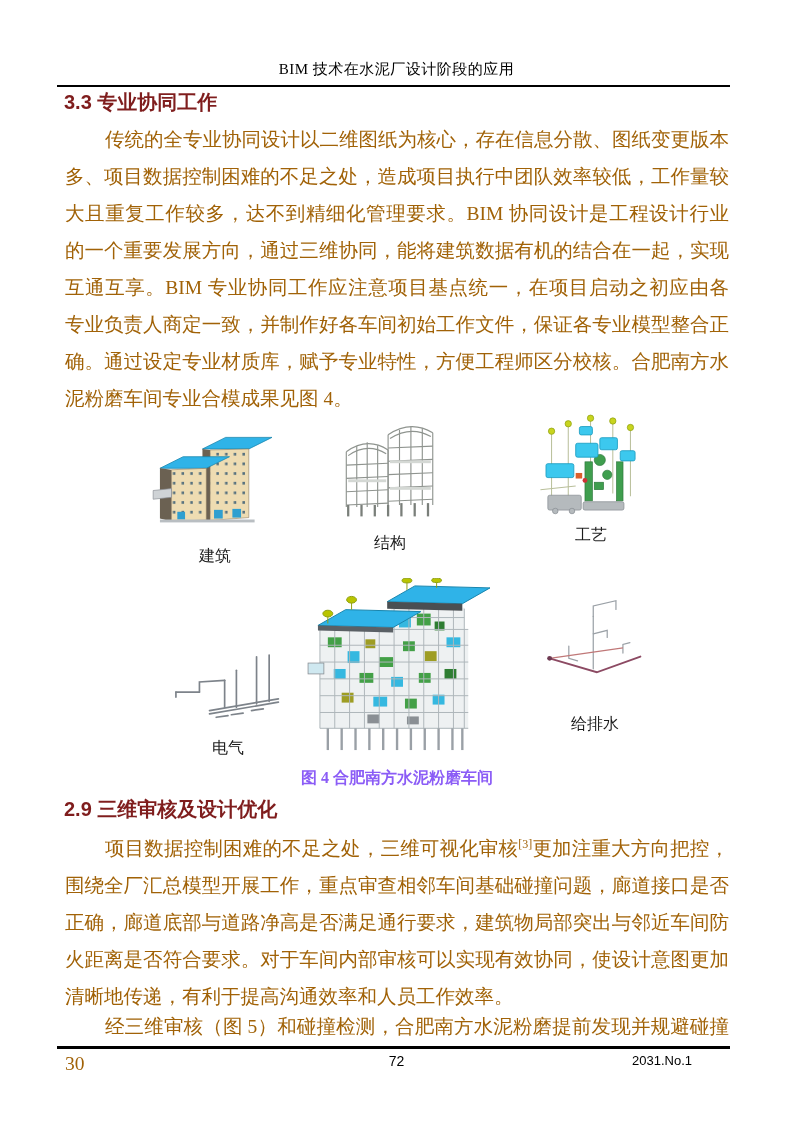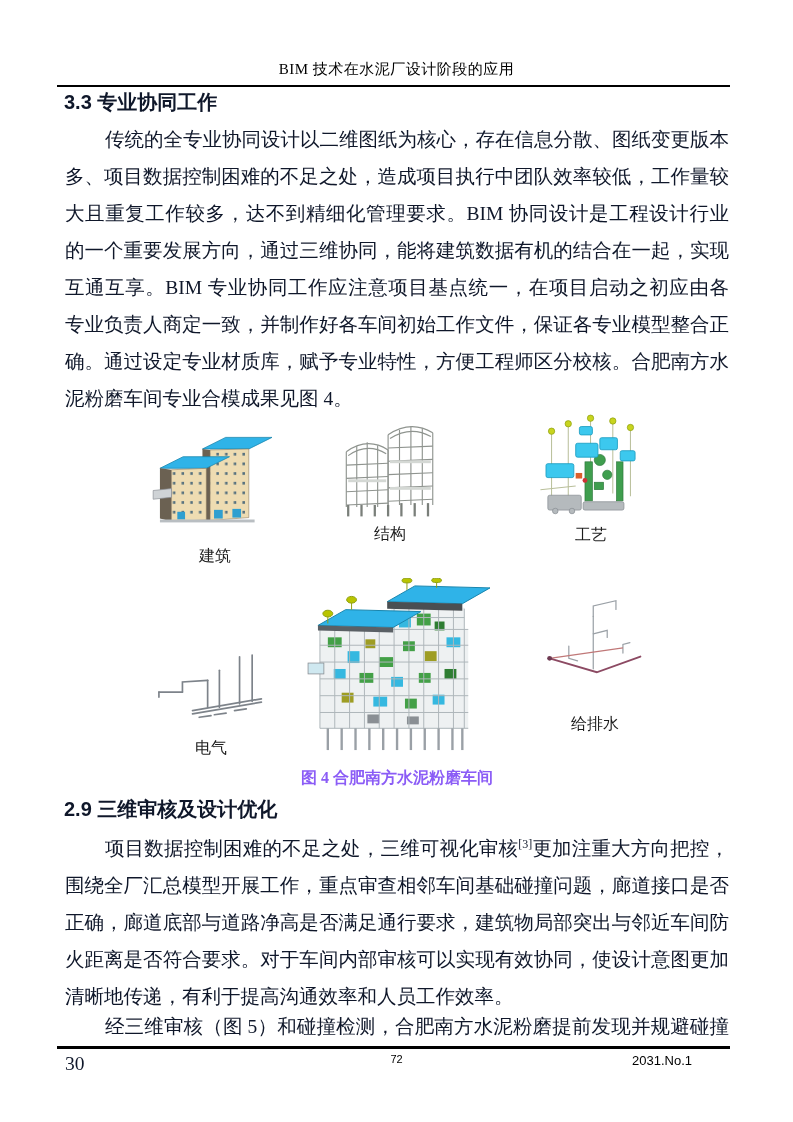"3.3 专业协同工作" .sec-heading { color: #0f172a -> #7f1d1d }
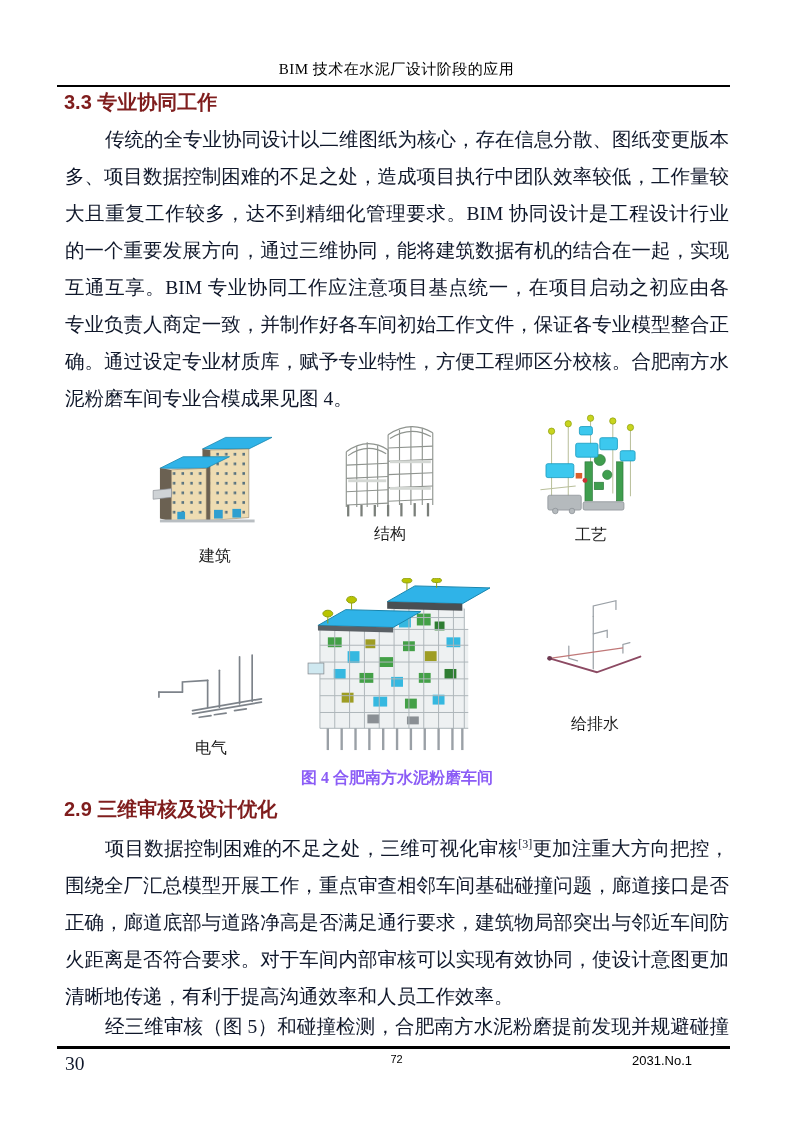"传统的全专业协同设计以二维图纸为核心，存在信息分散、图纸变更版本多、项目数据控制" .body-para { color: #0f172a -> #a16207 }
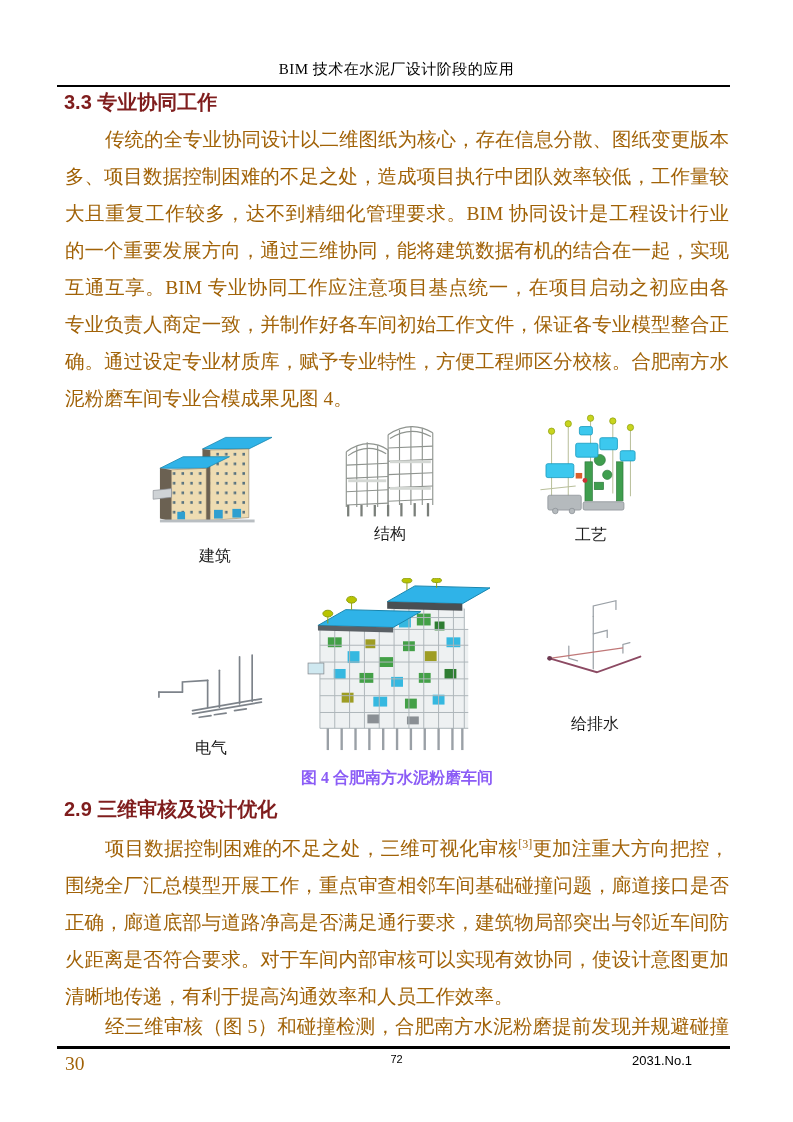"结构" #panel-struct .fig-label { margin-top: 0 -> 9px }
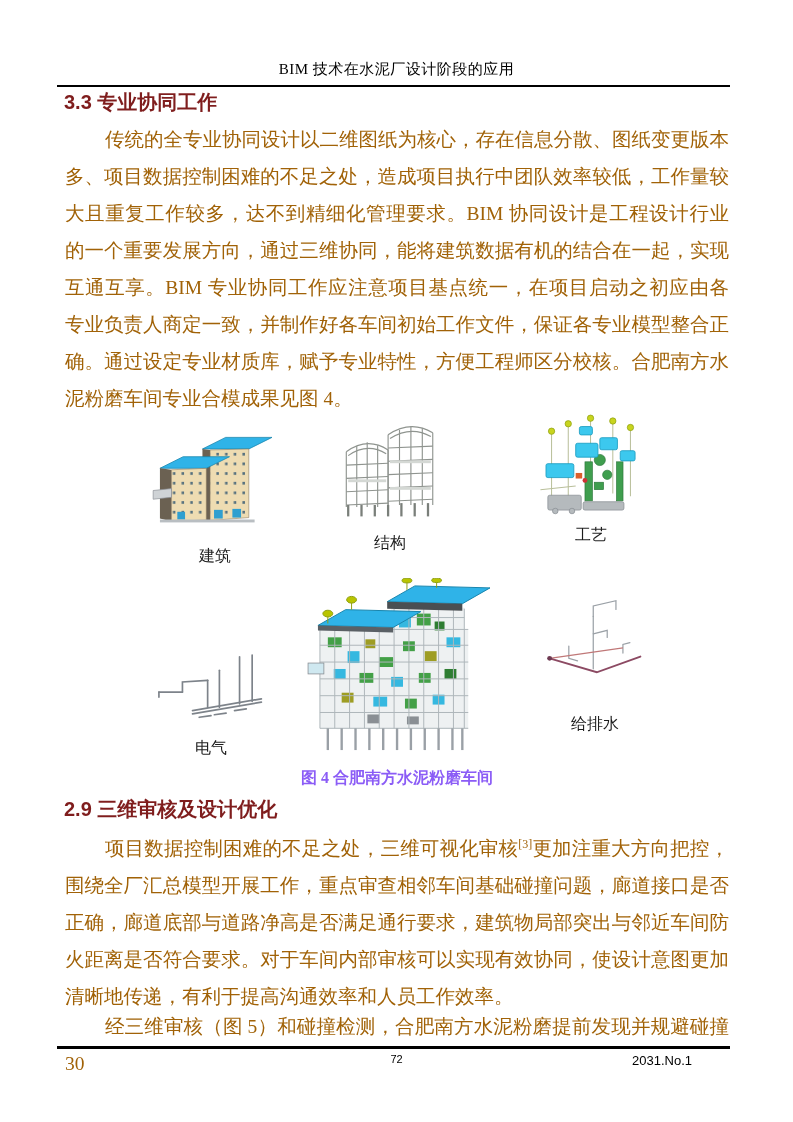"电气" #panel-elec { left: 138px -> 155px }
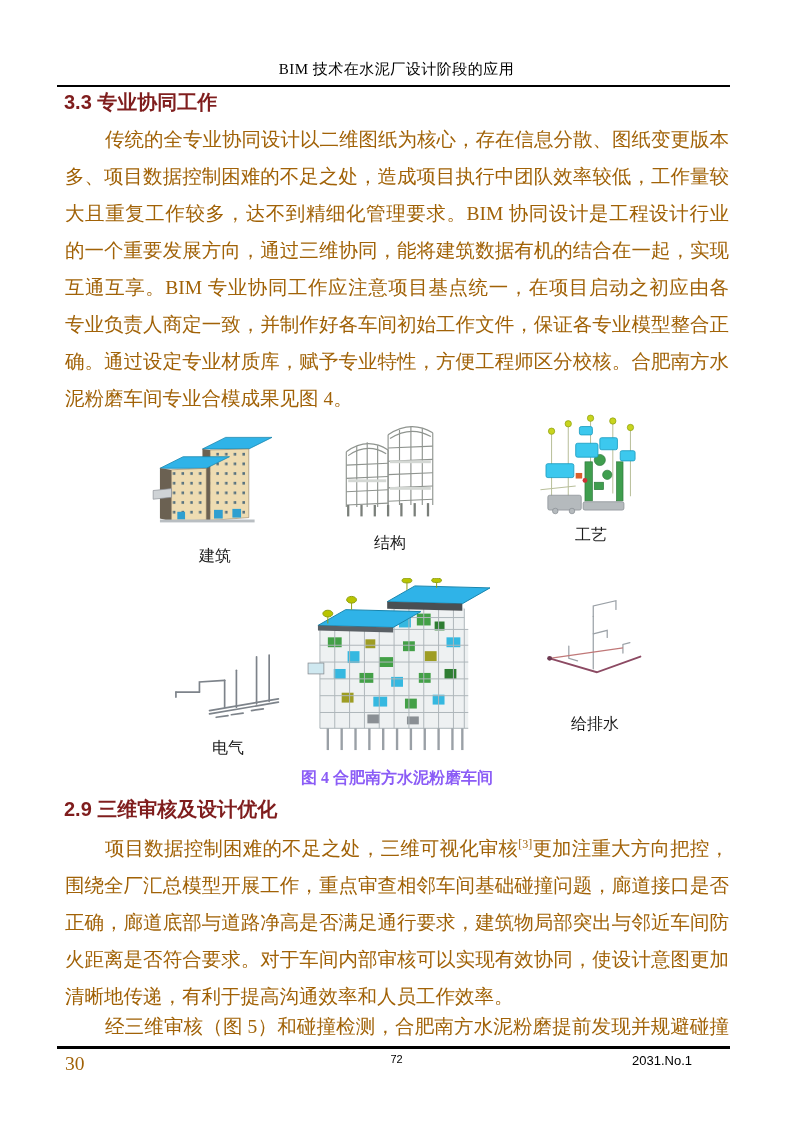"72" .page-number { font-size: 11px -> 14px }
